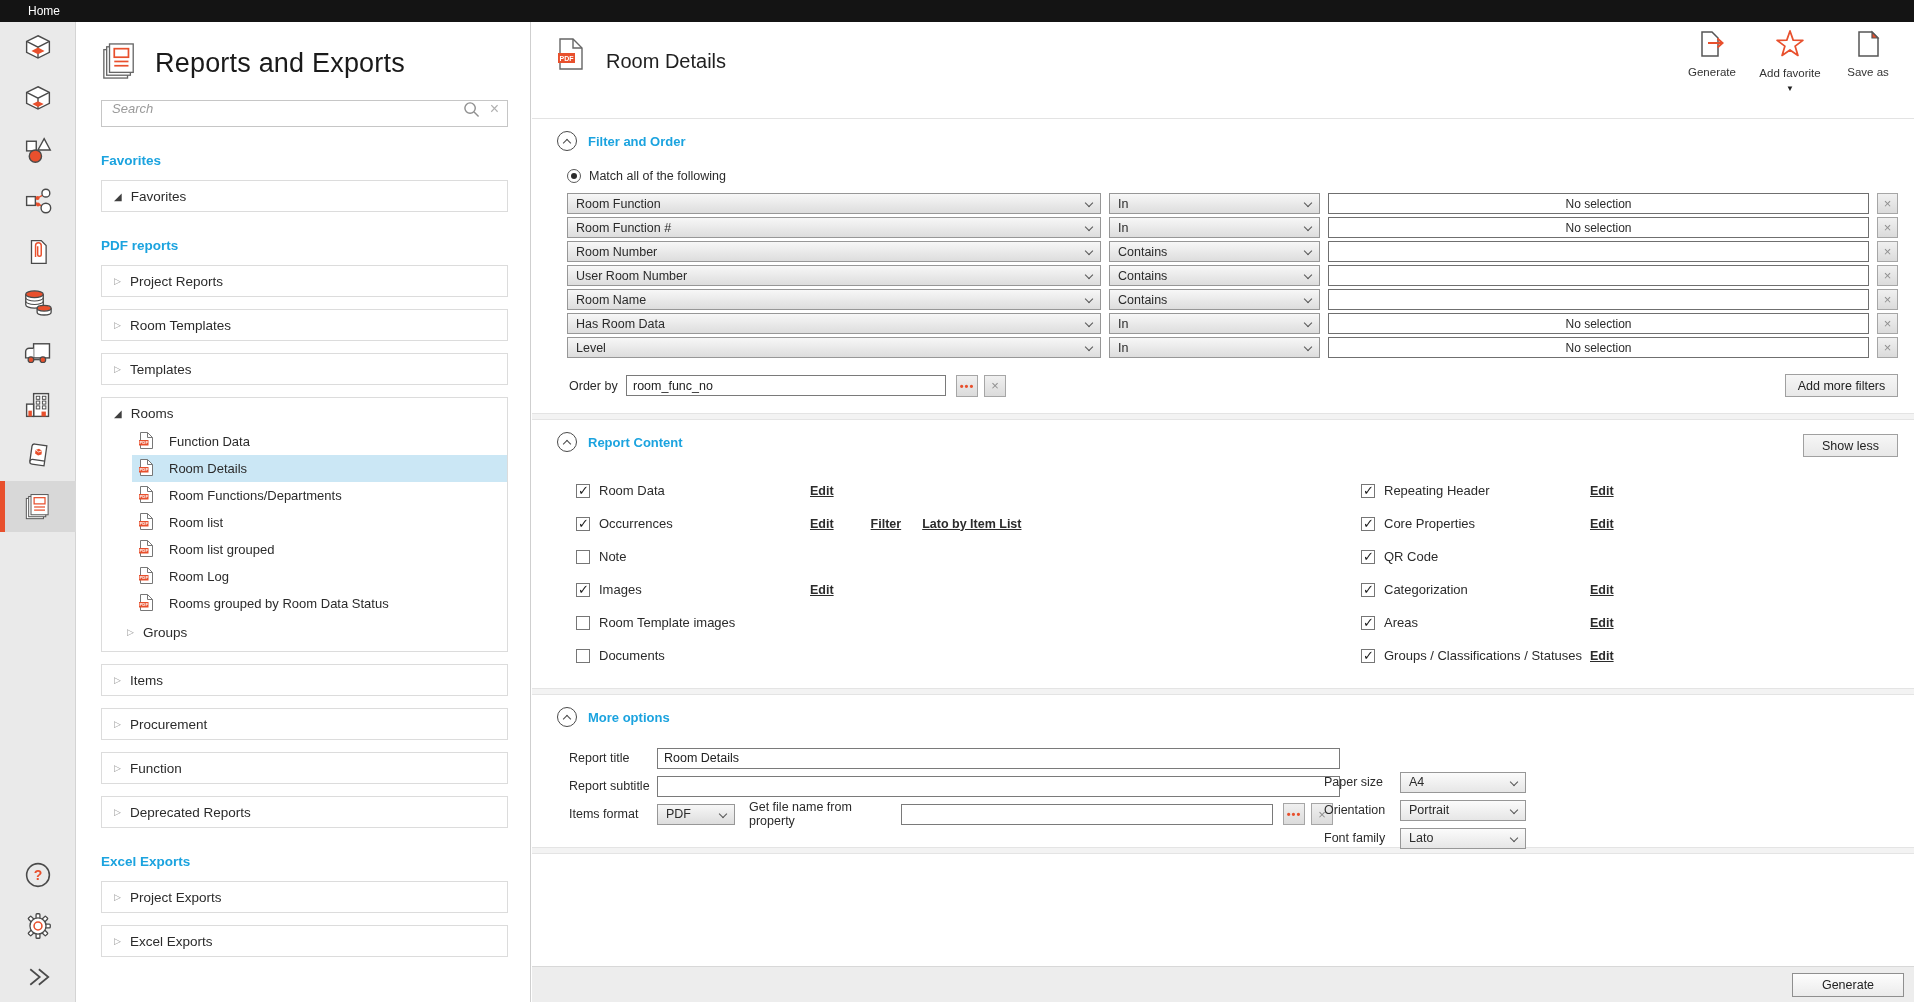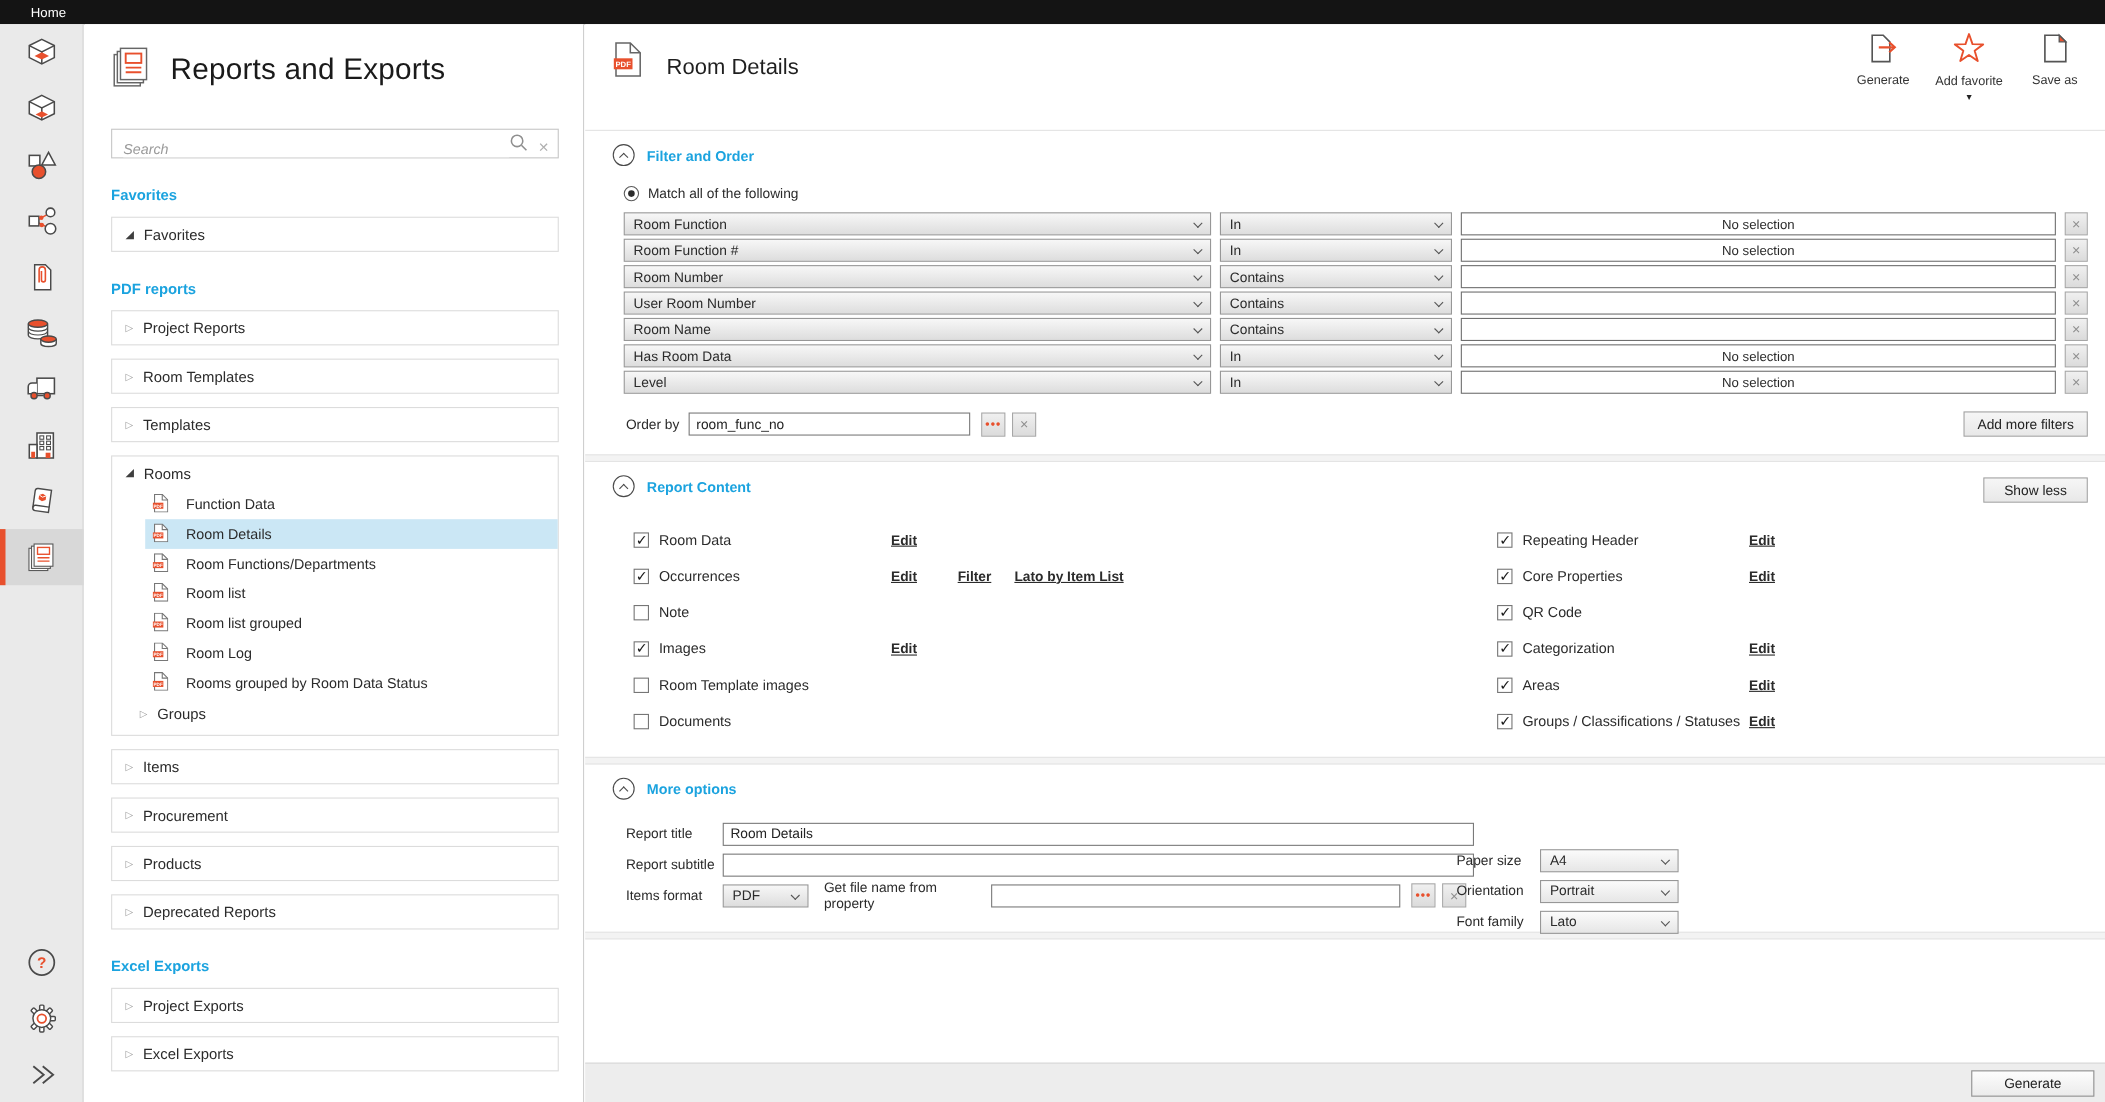"Search" .search-box { align-items: flex-end -> flex-start; margin-top: 32px -> 16px; padding: 14px 8px 0 10px -> 0 8px 0 10px }
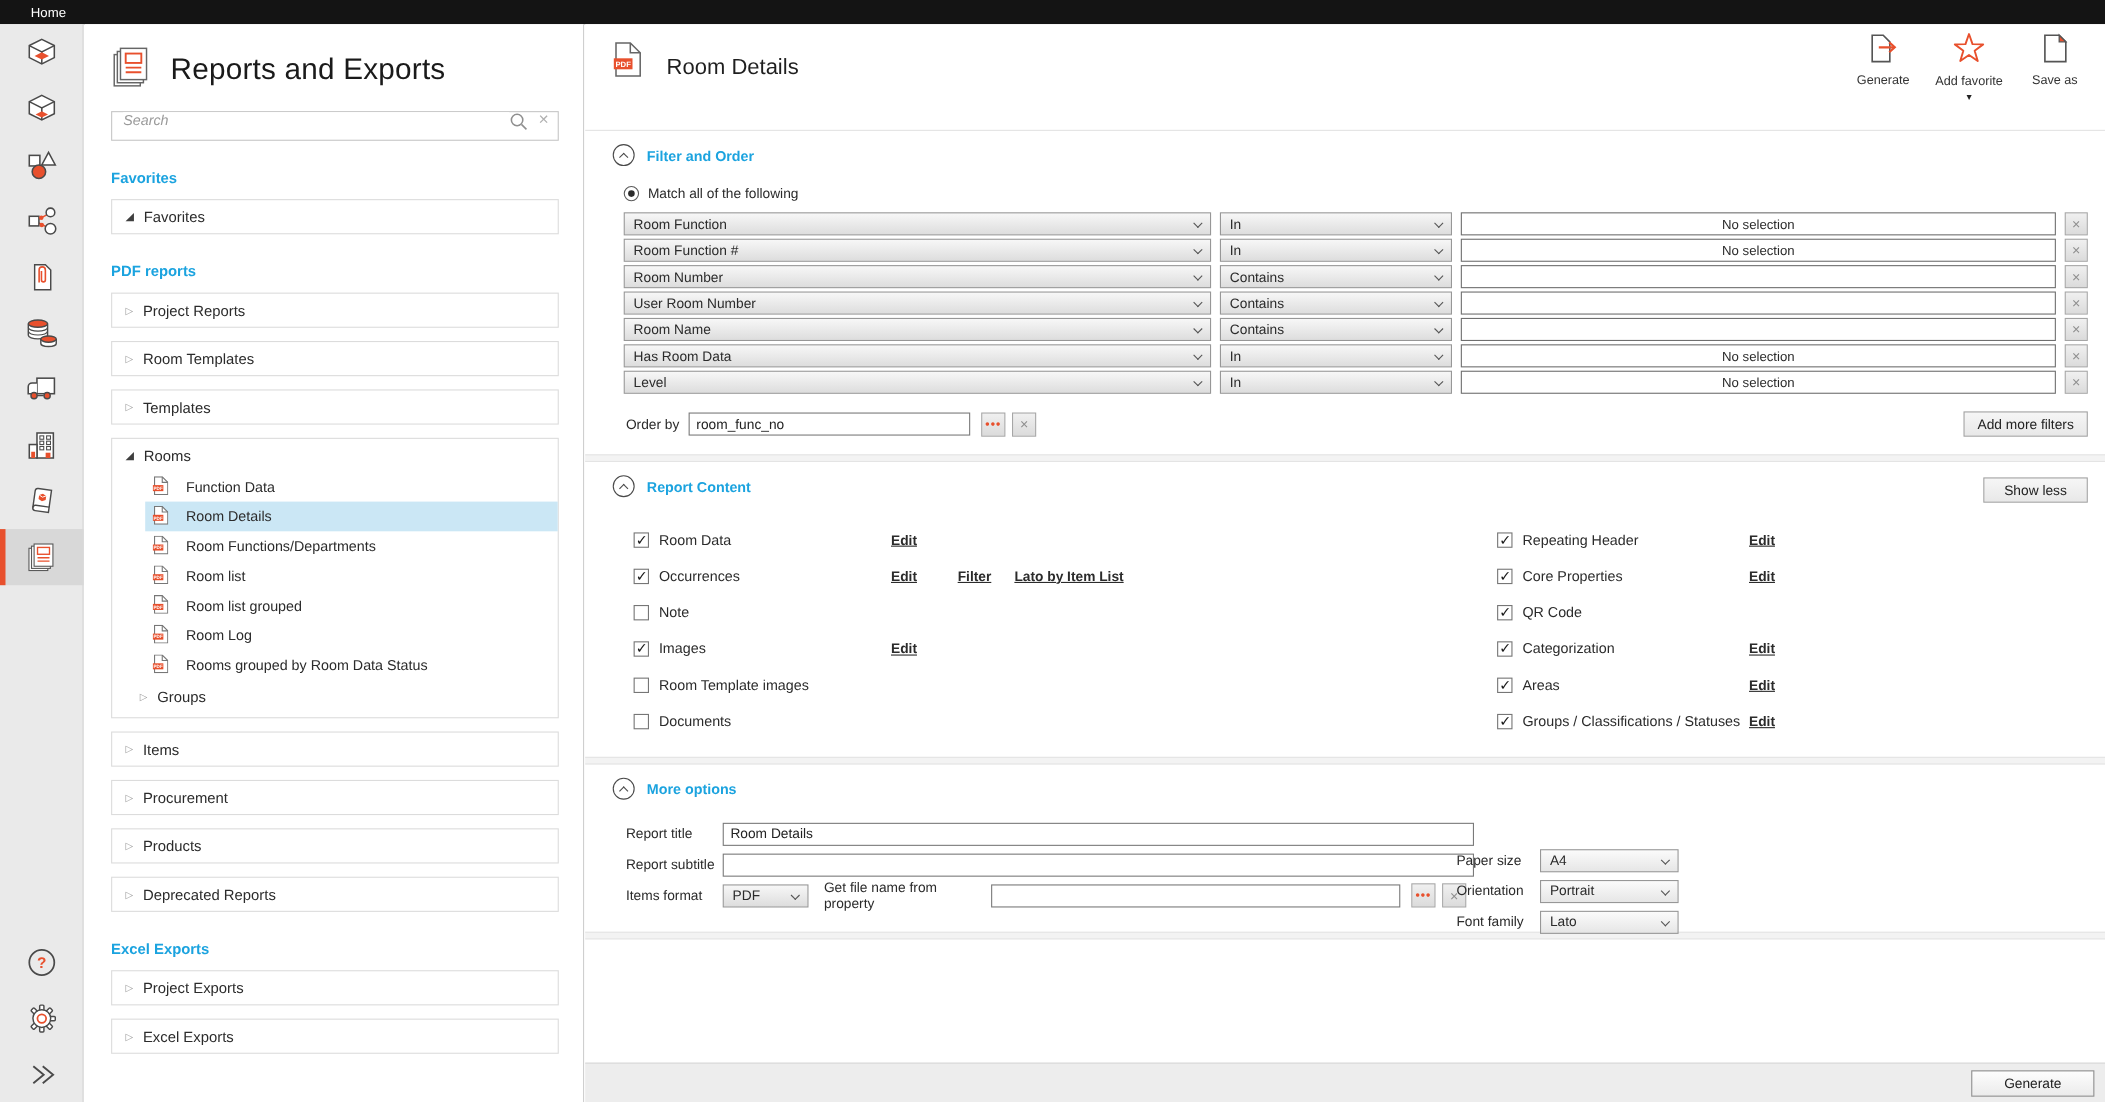"room_func_no" .order-input { width: 256px -> 320px }
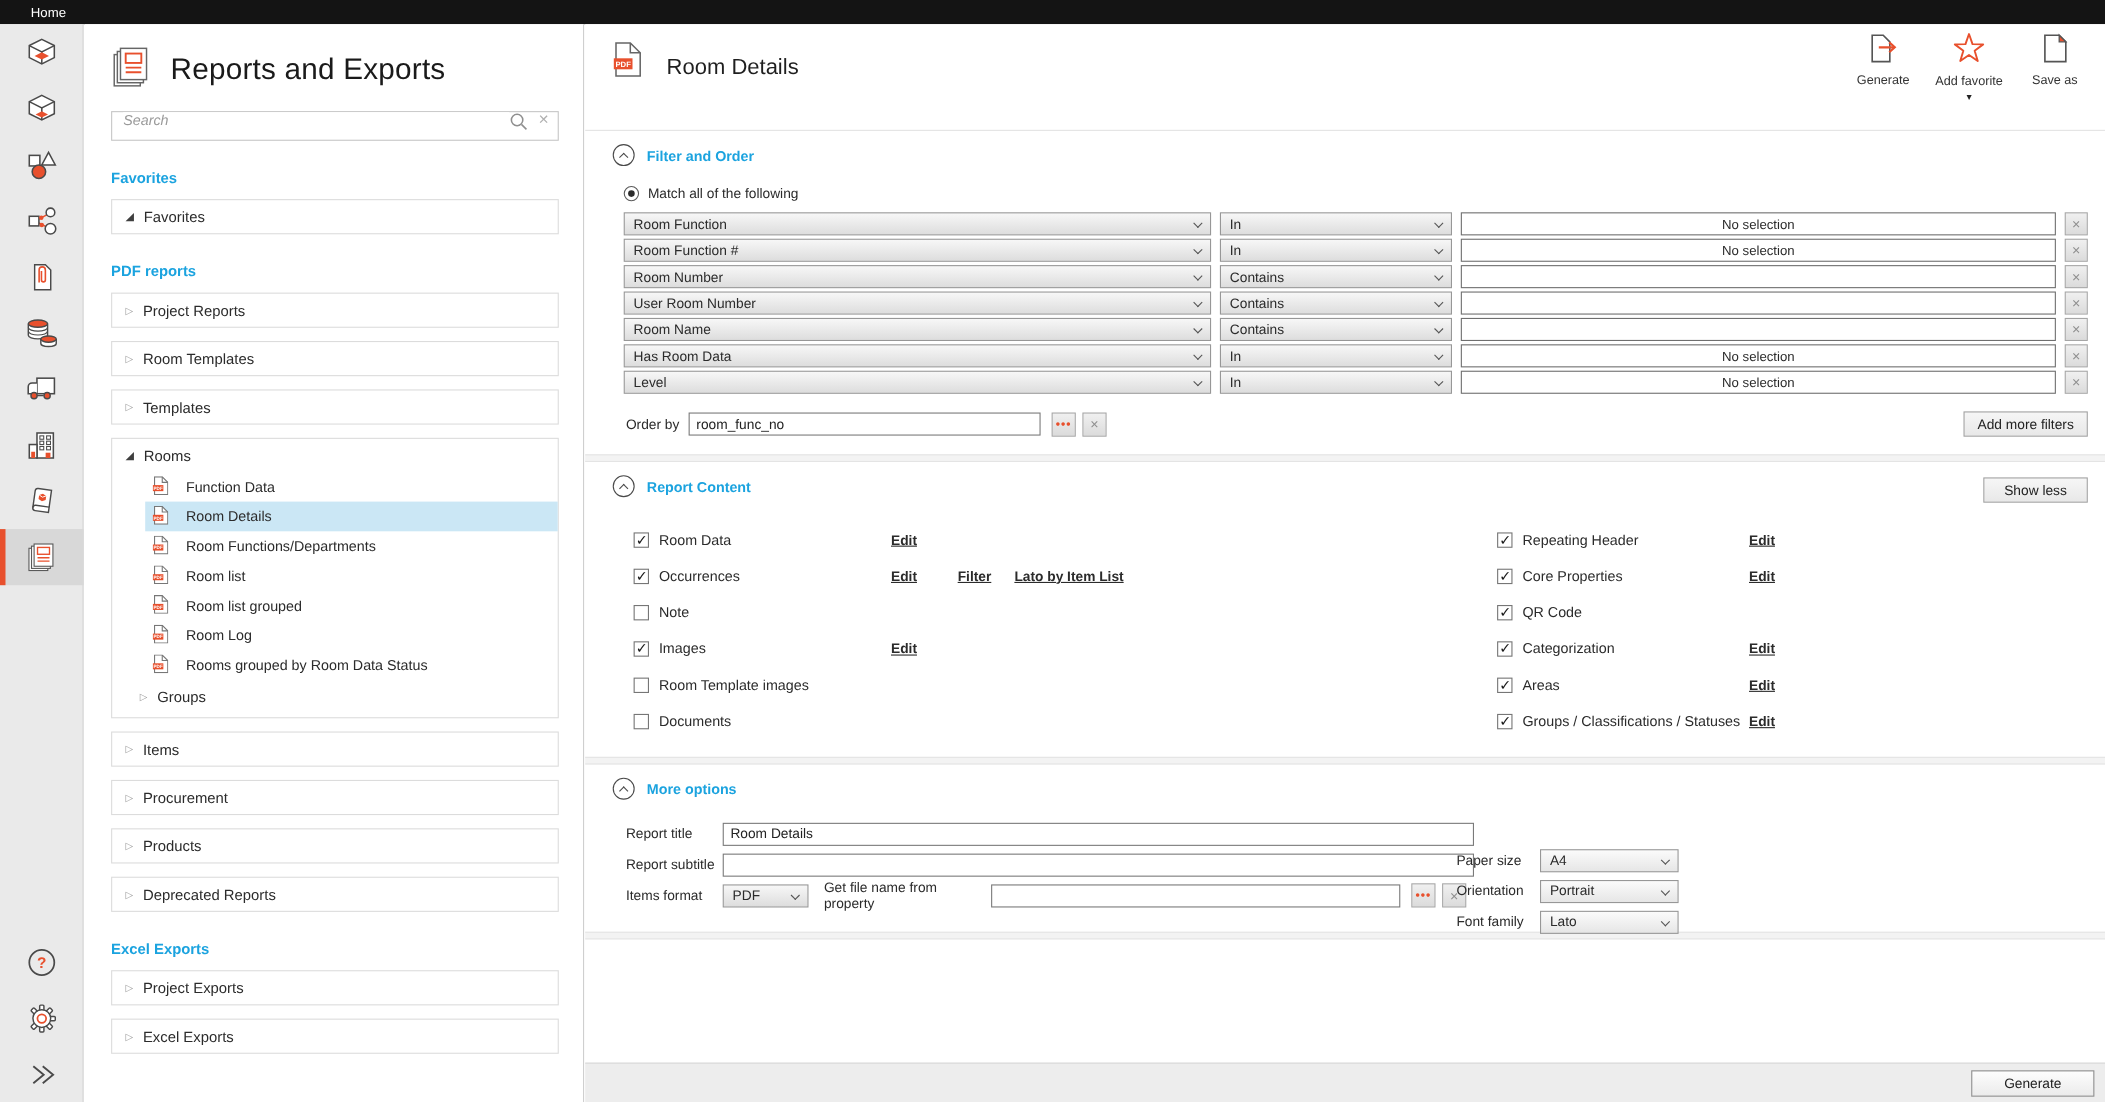"Products" span.tg-label { text: Products -> Function }
